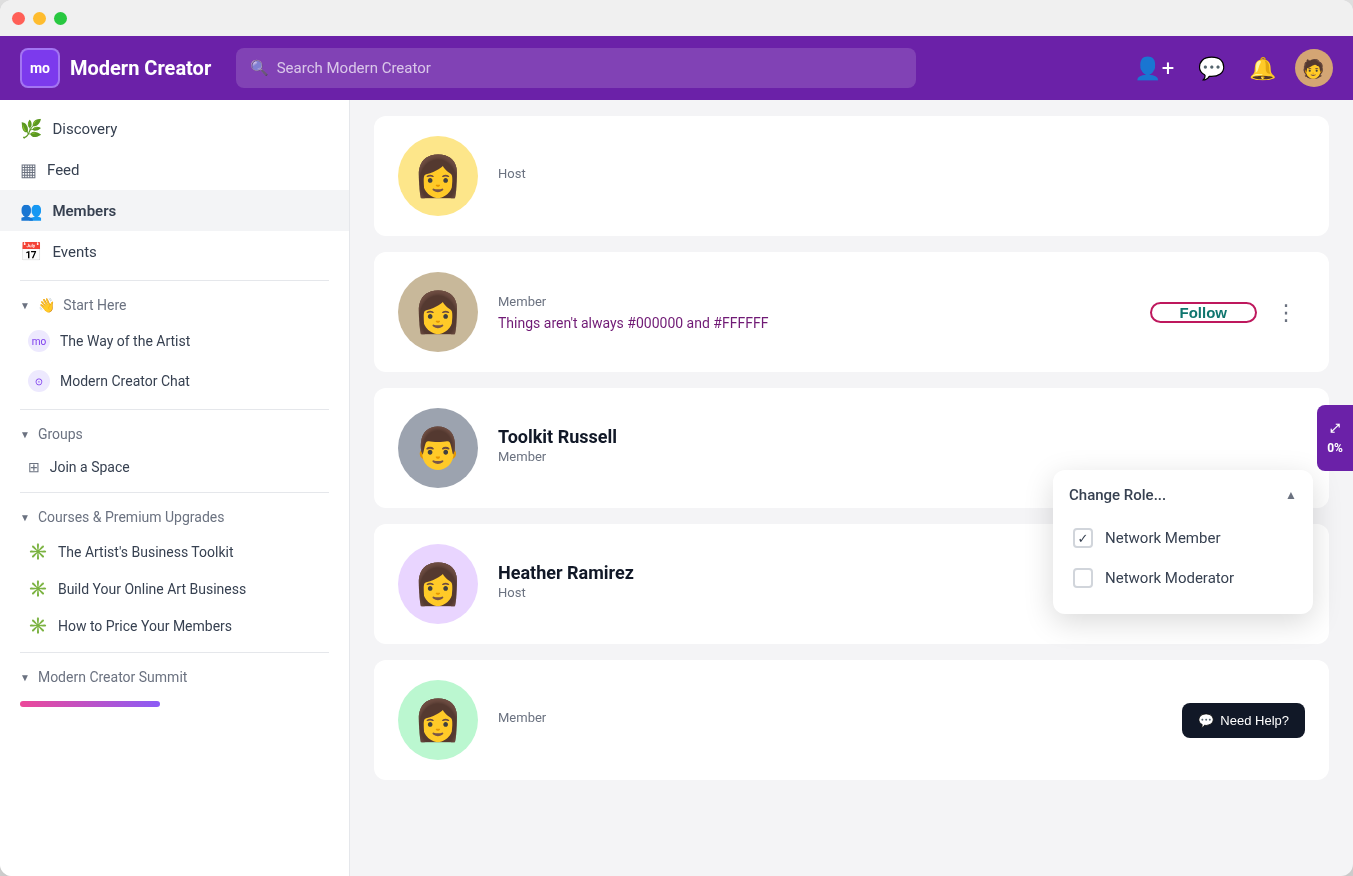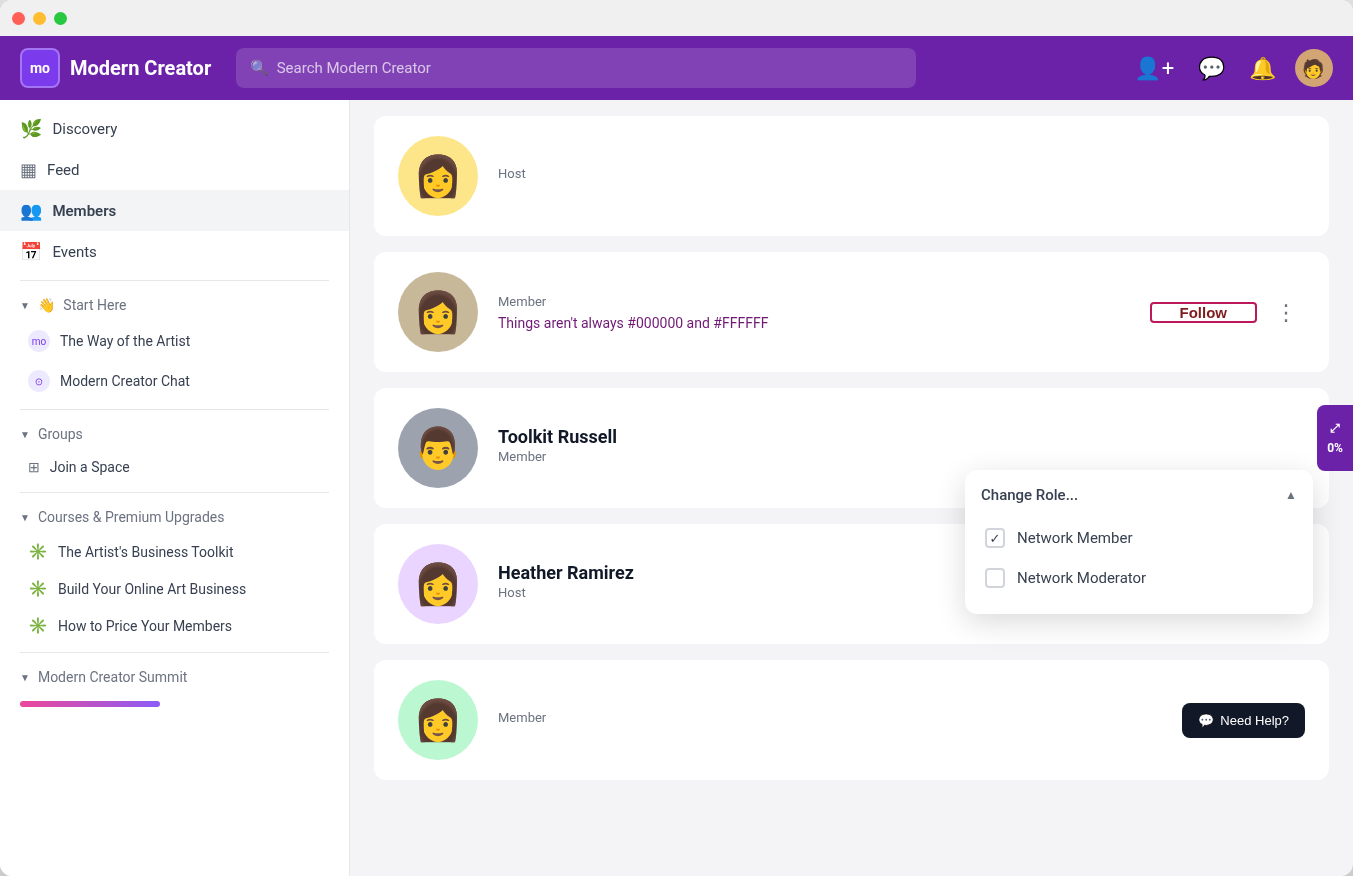"Follow" .follow-btn { border-radius: 4px -> 18px; color: #7f1d1d -> #0f766e }
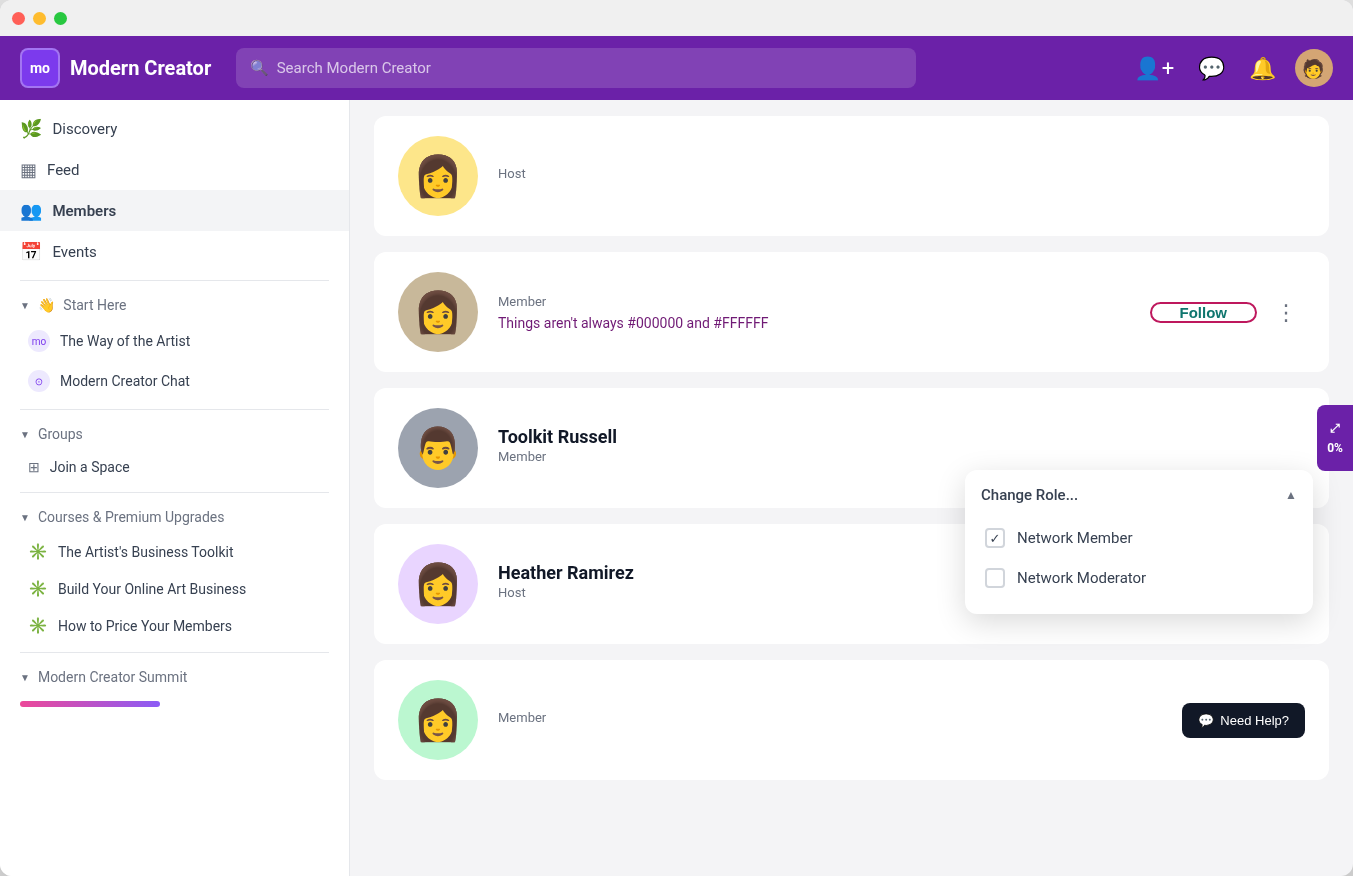"Change Role..." .dropdown { width: 348px -> 260px }
